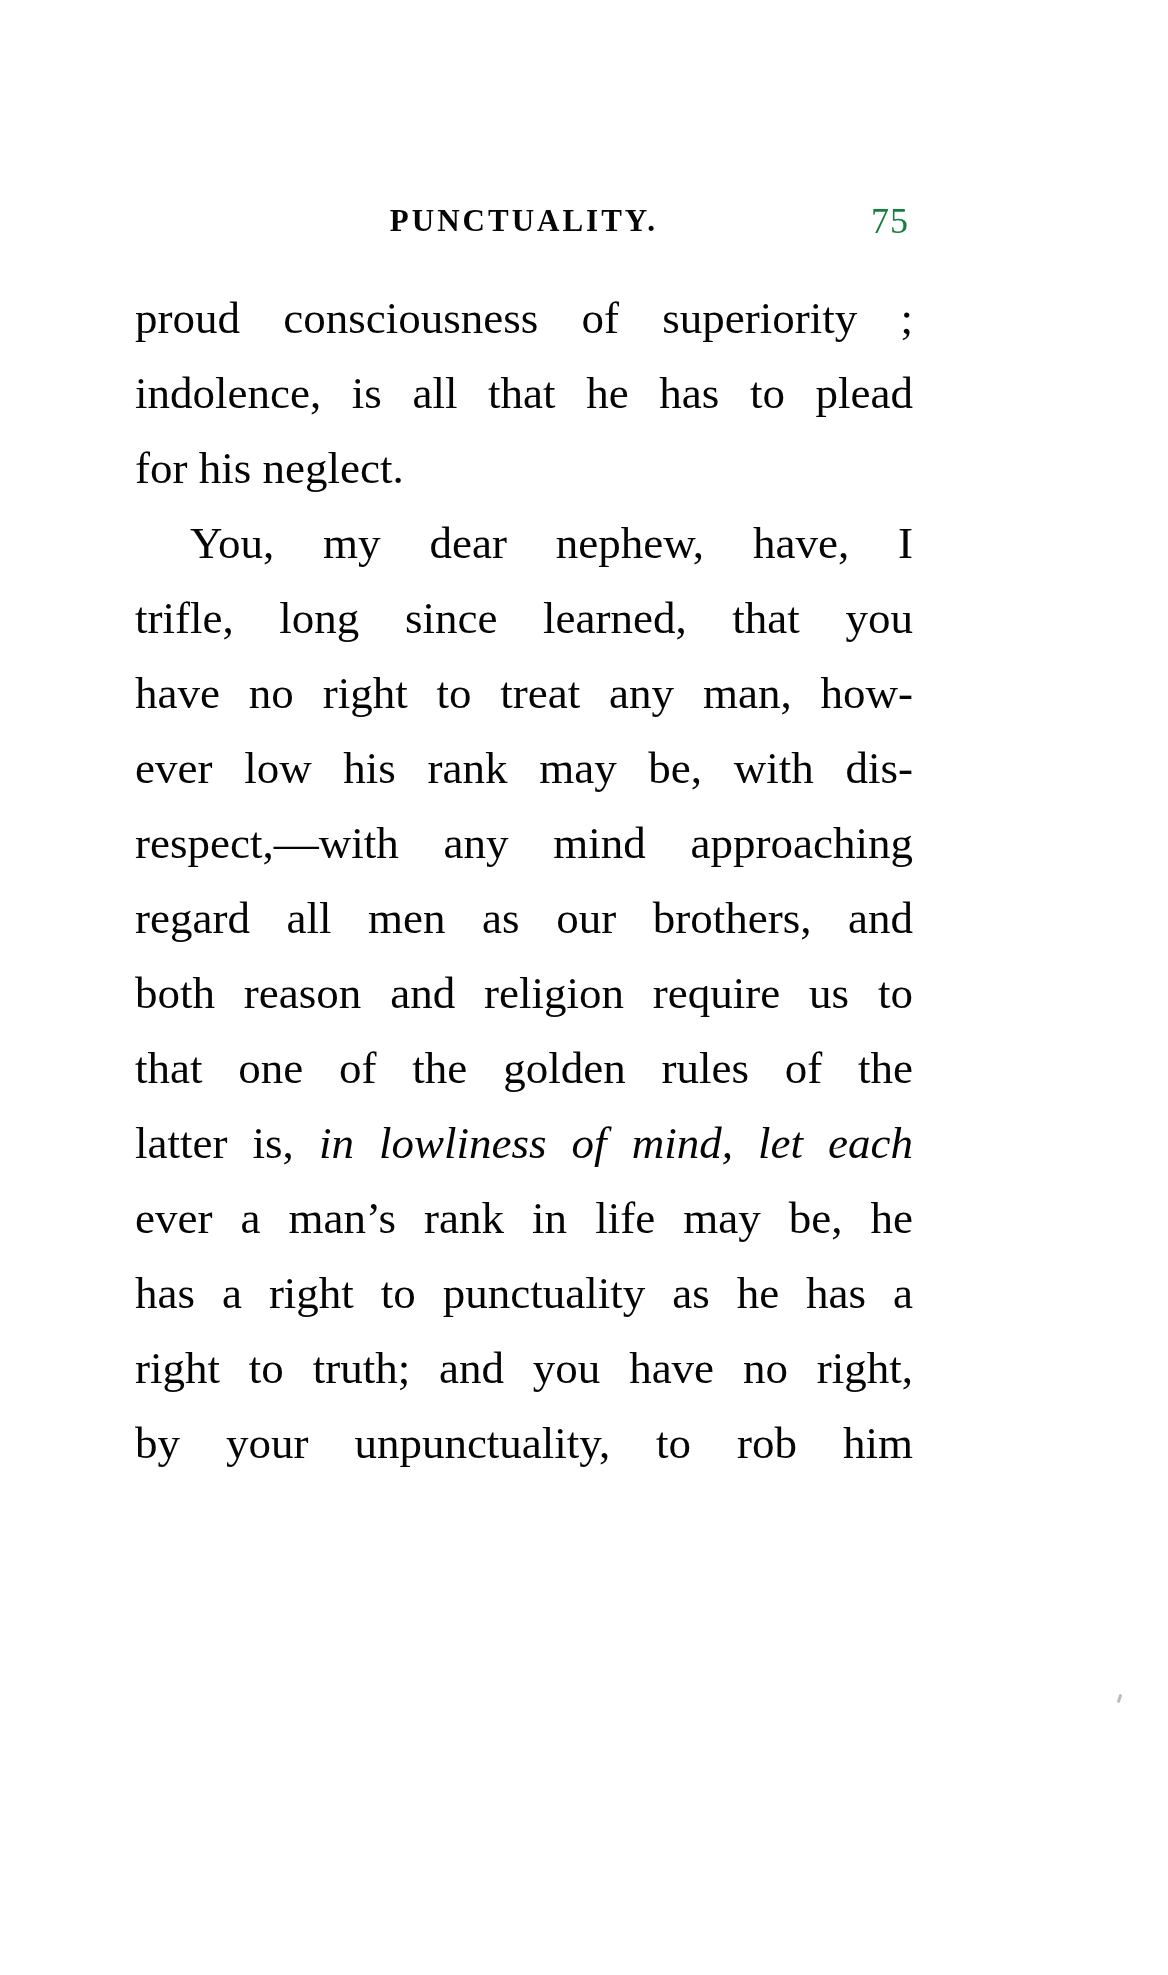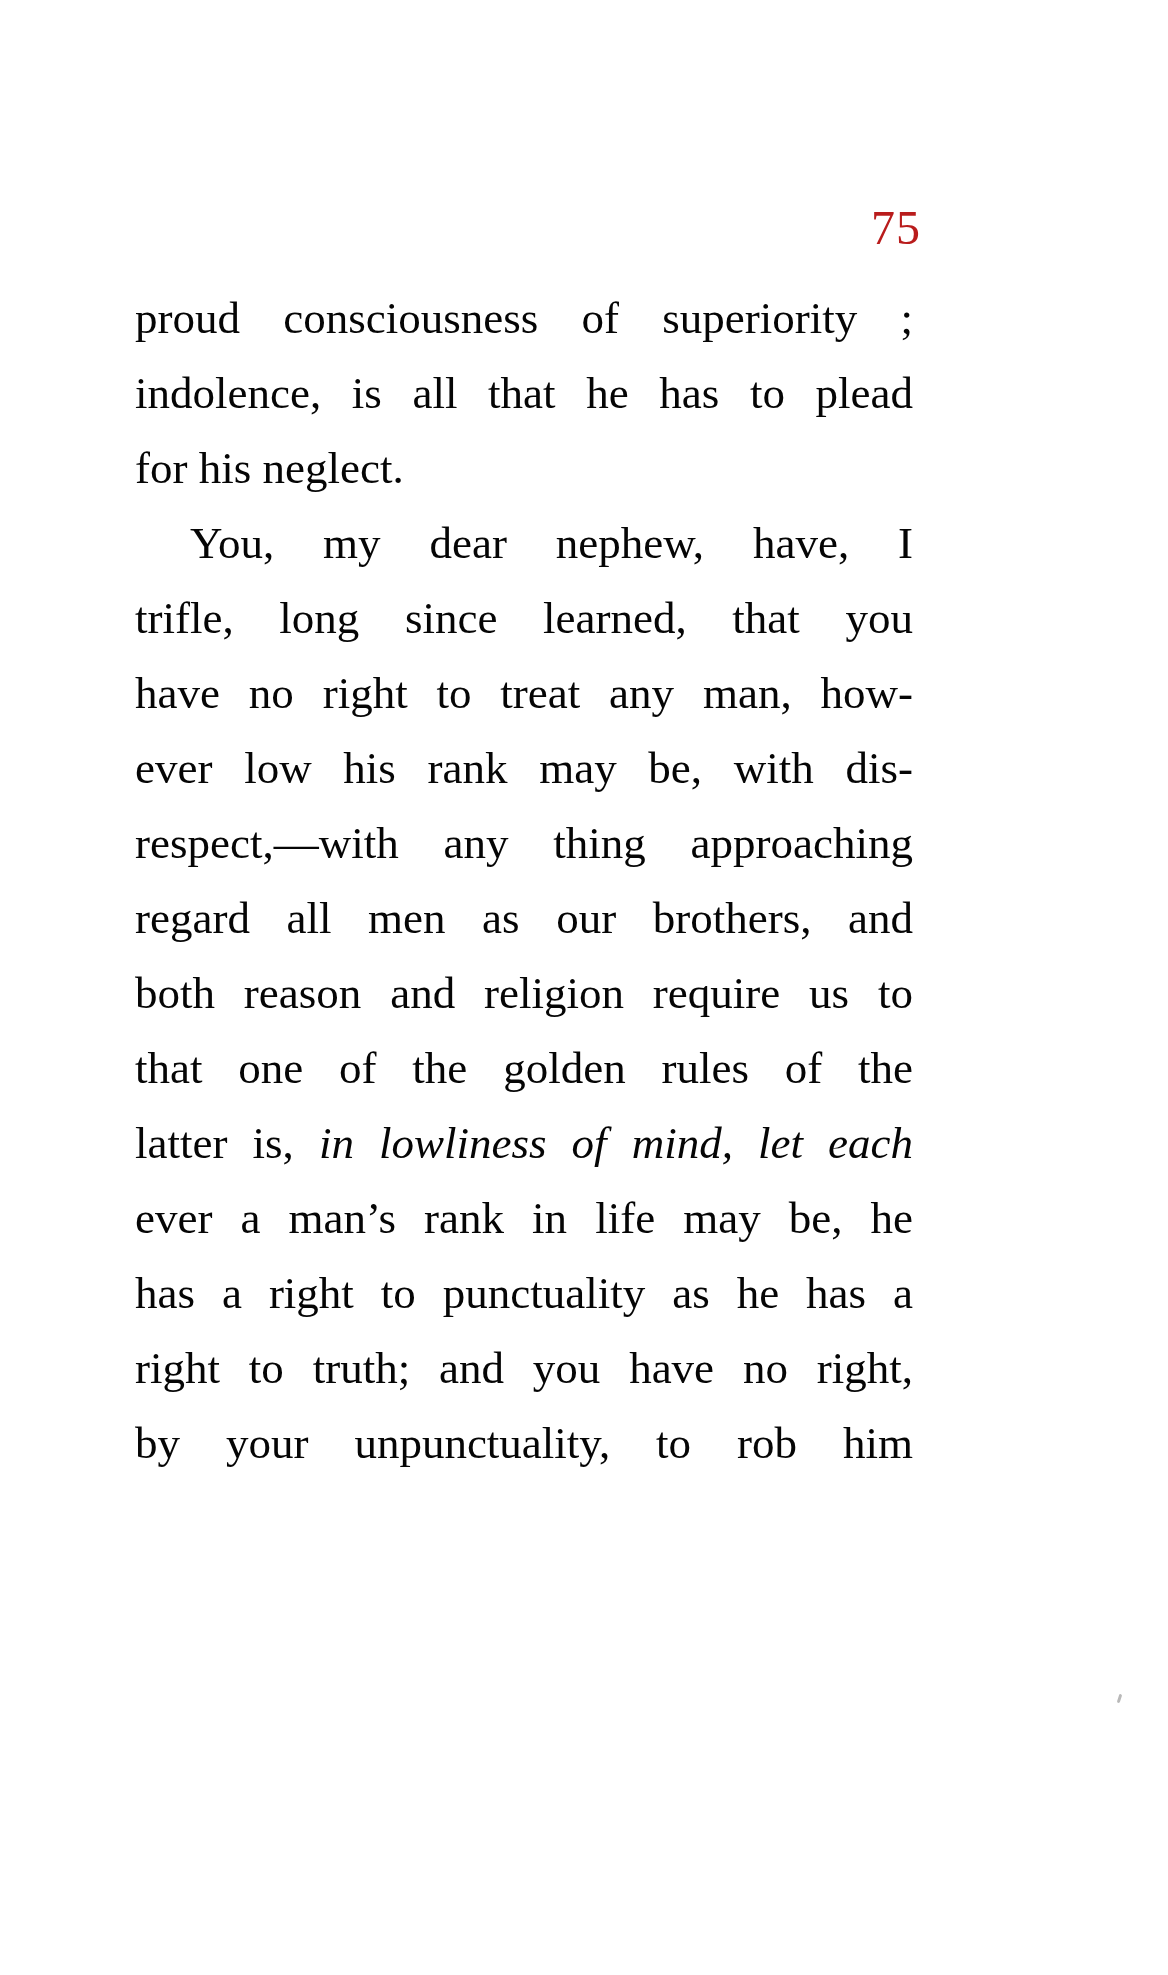"PUNCTUALITY." div.running-head { html: none -> <div>PUNCTUALITY.</div> }
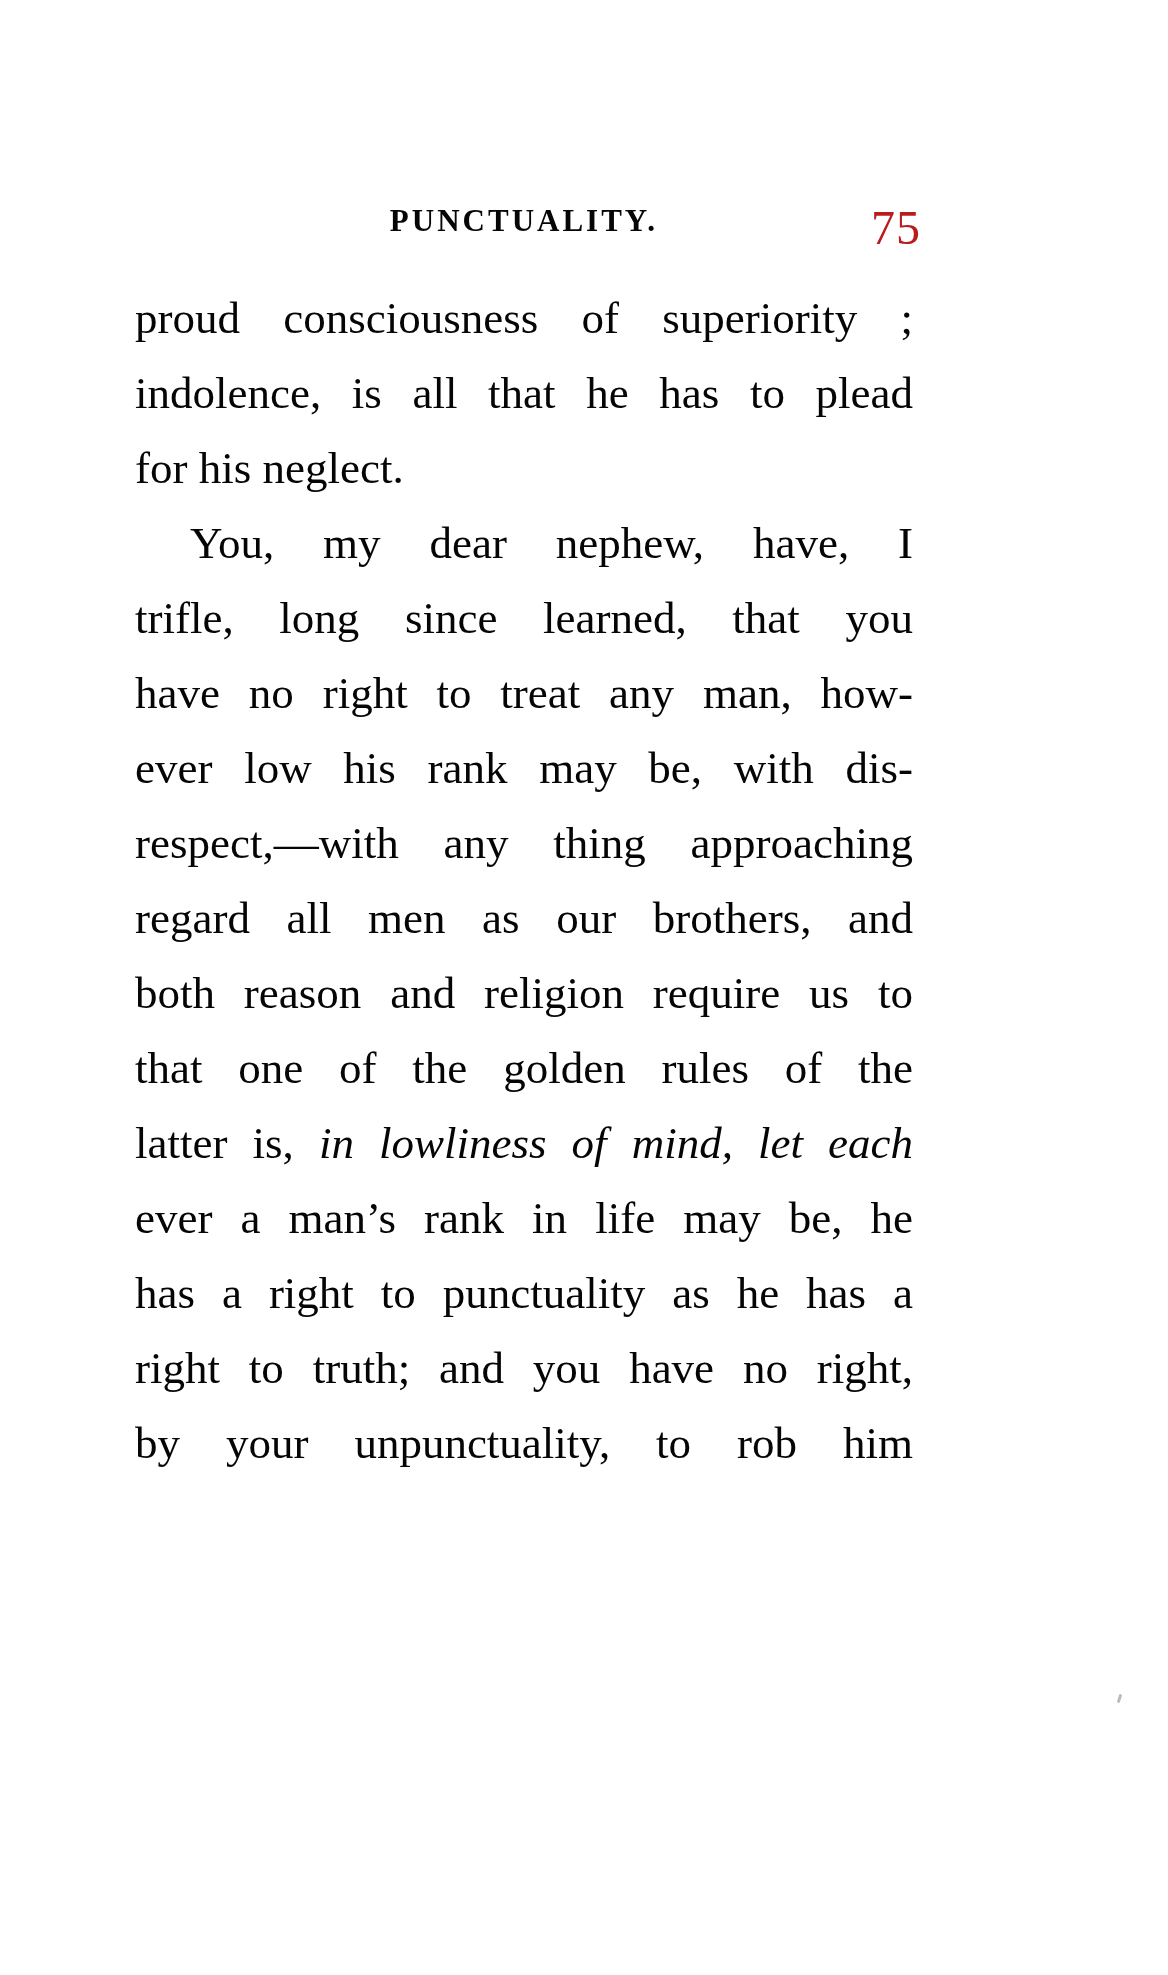"75" .page-number { color: #b91c1c -> #15803d; font-size: 48px -> 36px }
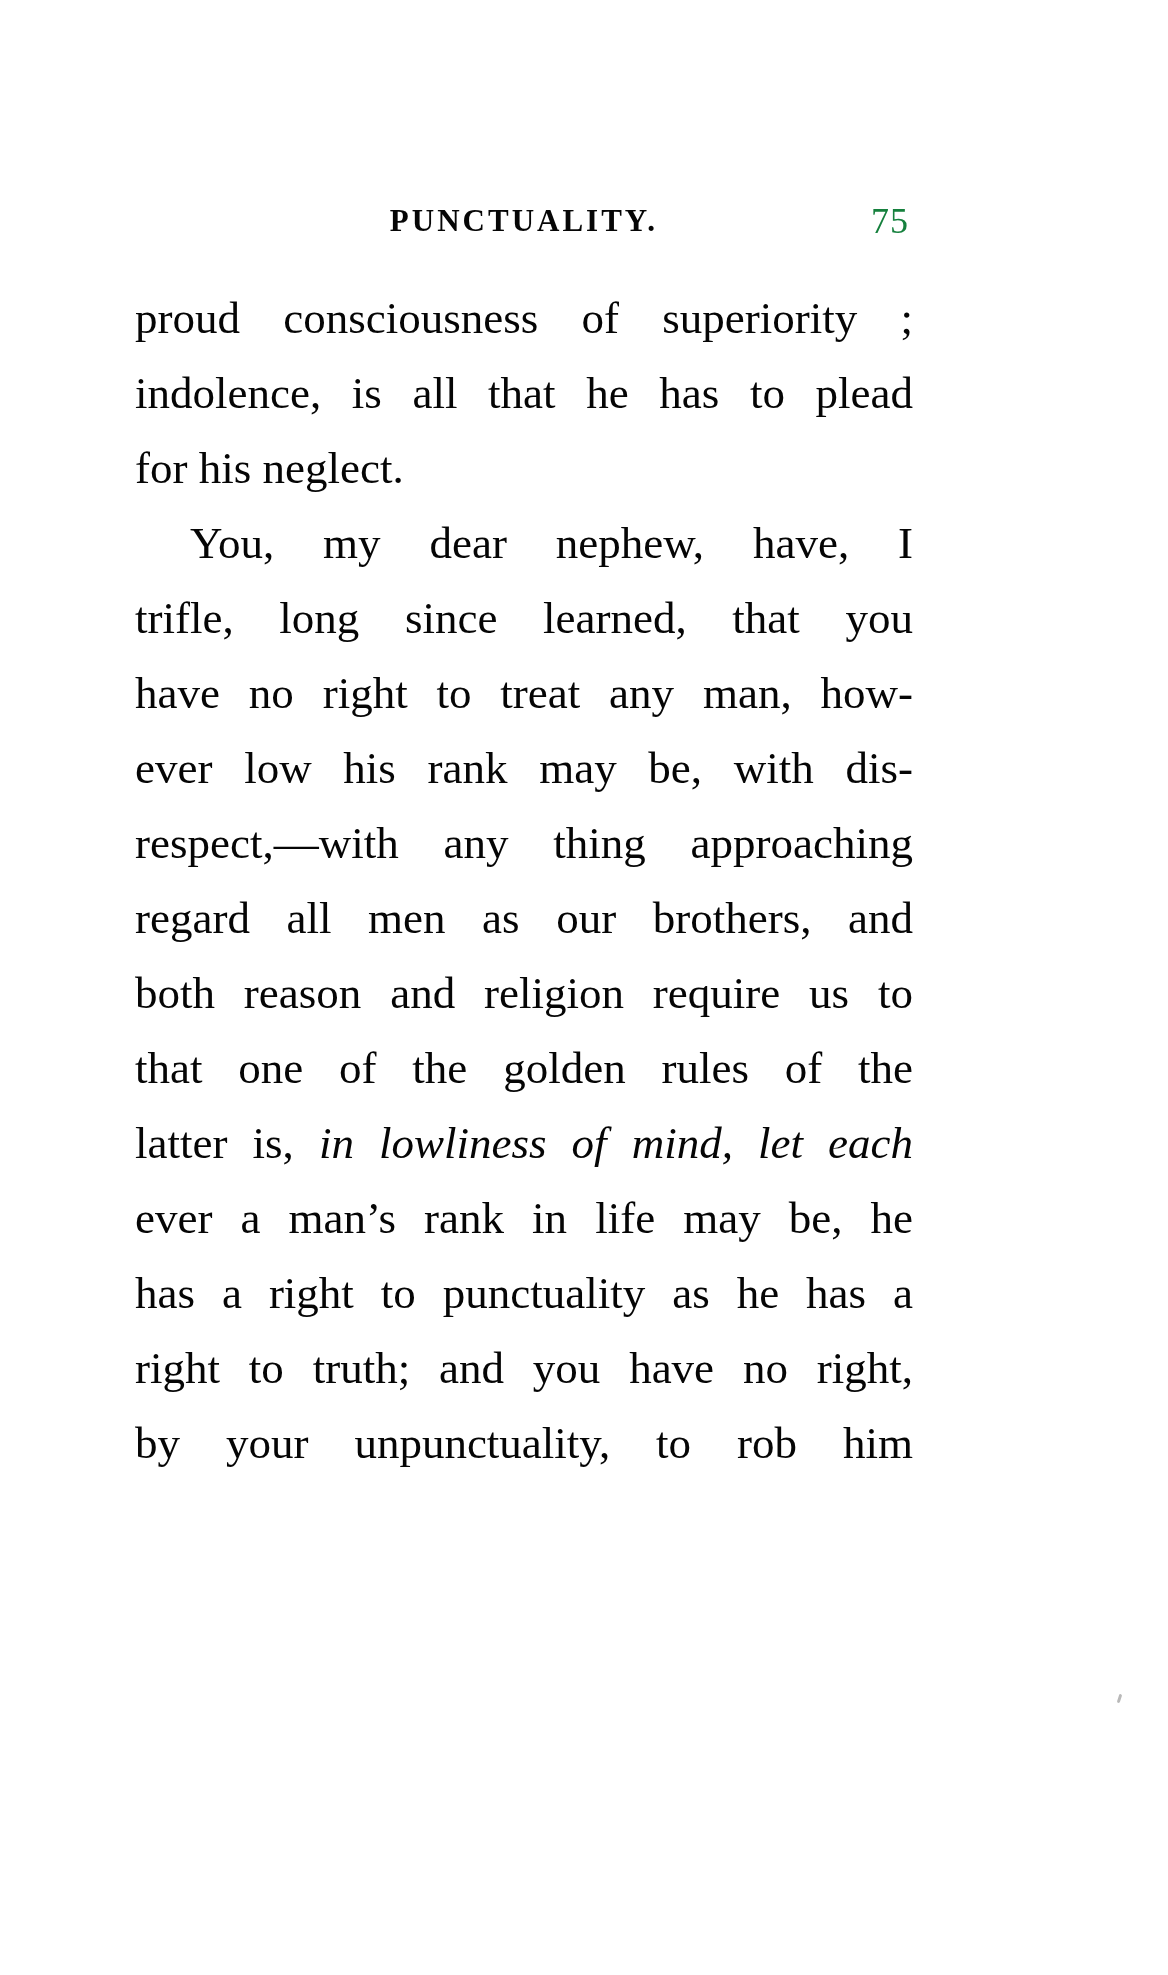"respect,—with any thing approaching" span.seg-roman { text: thing -> mind }
